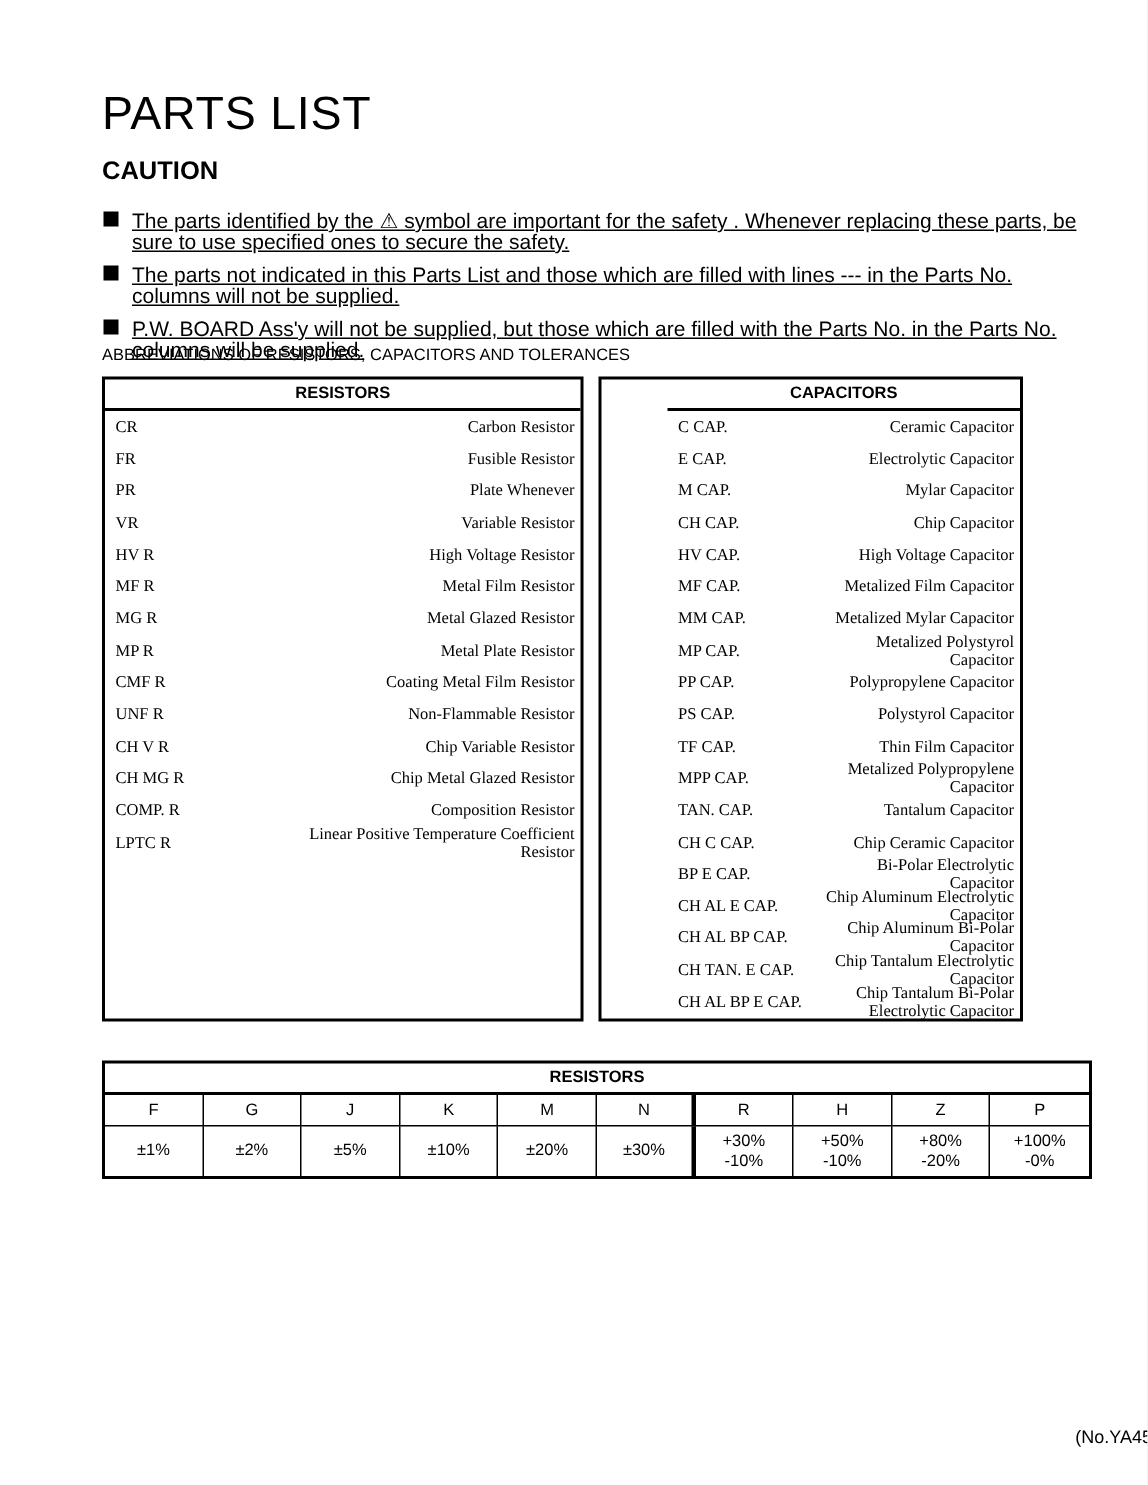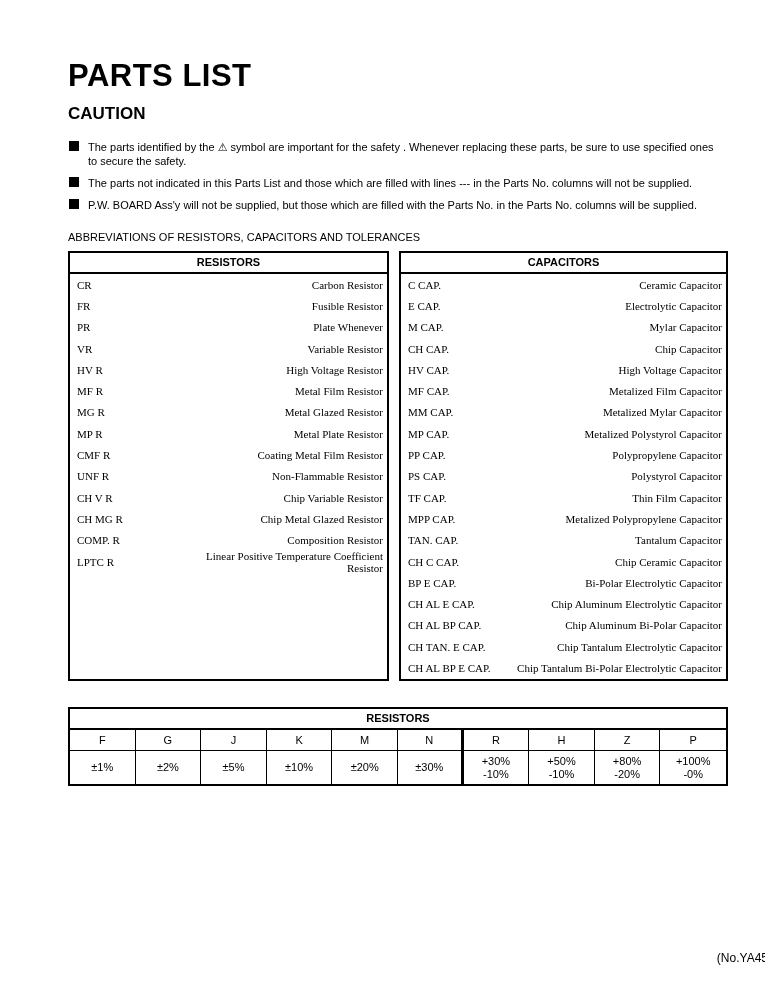"PARTS LIST" .title { font-weight: 700 -> 400 }
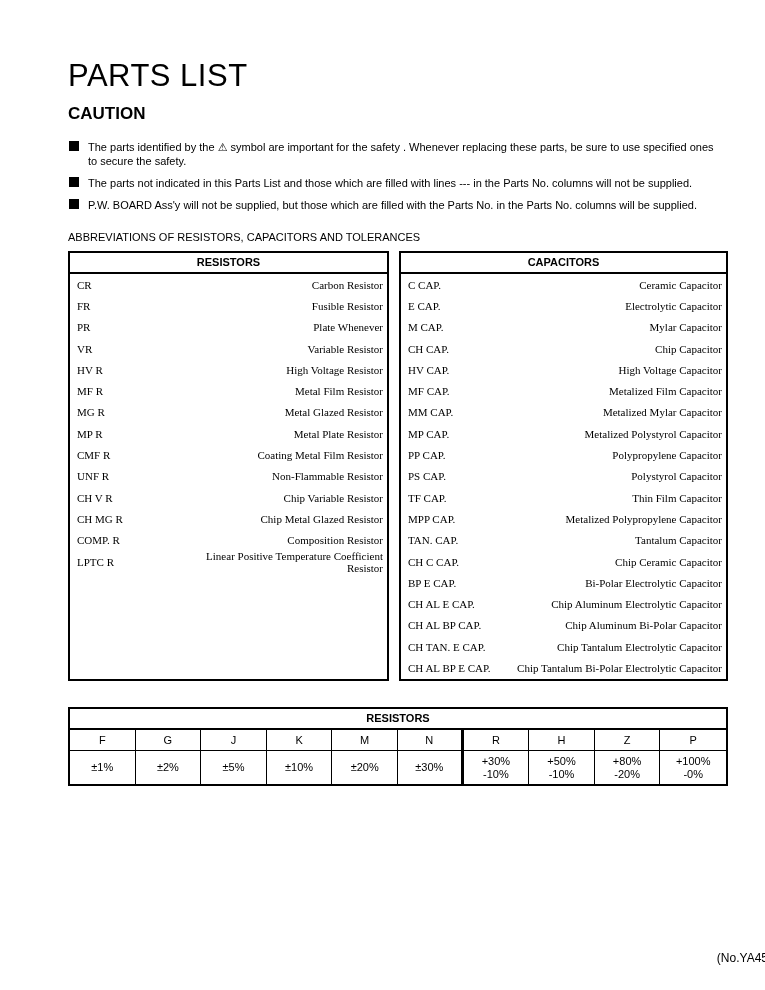"The parts identified by the" .bullet-text { font-size: 11px -> 14px; text-decoration: none -> underline }
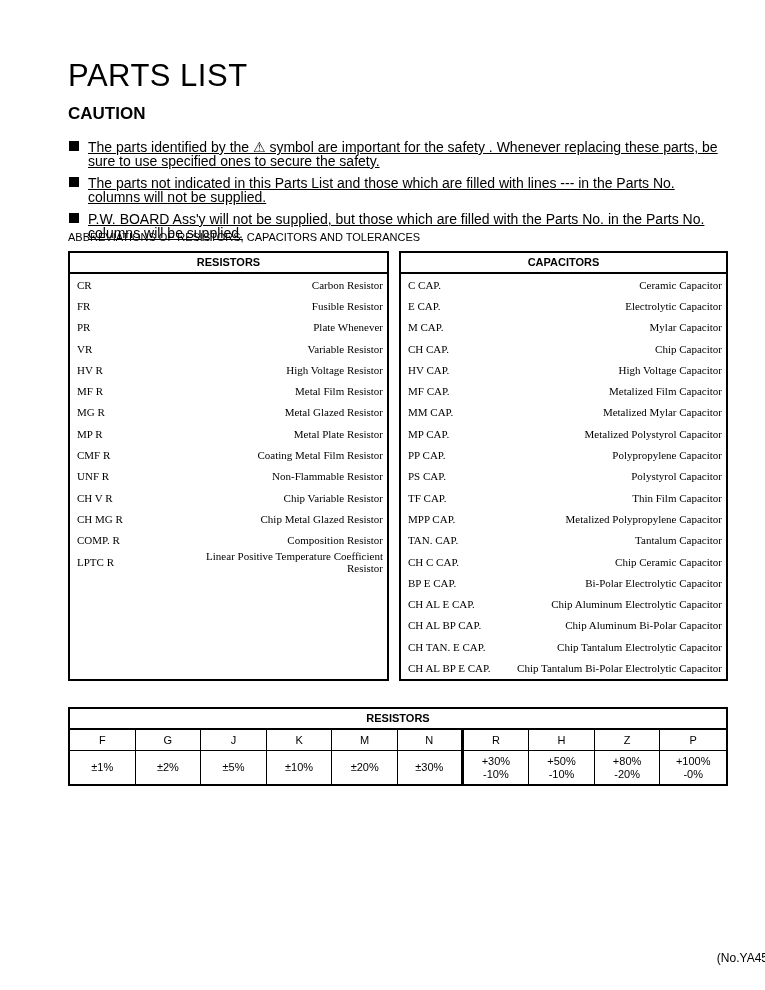"CAPACITORS" .panel-capacitors { padding-left: none -> 44px; width: 329px -> 283px }
